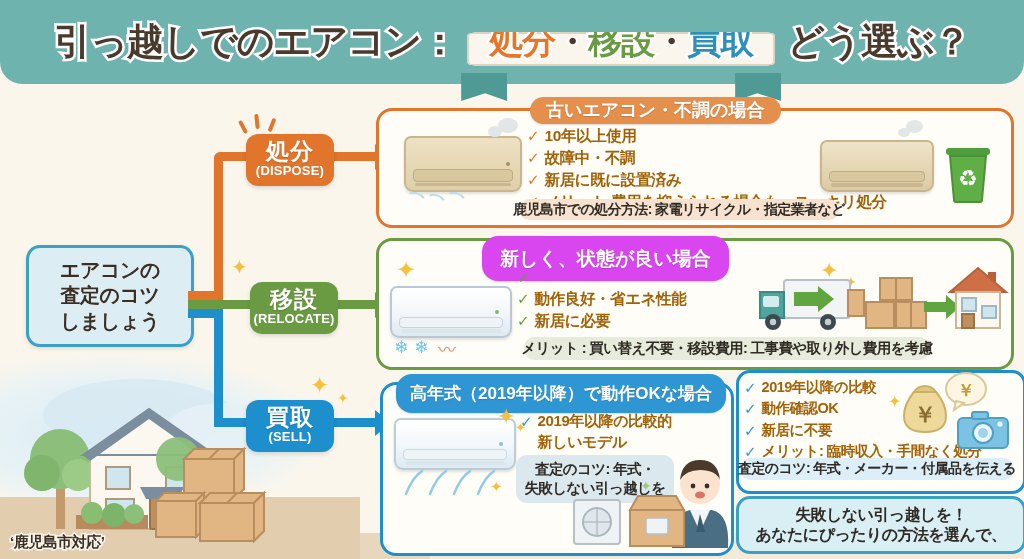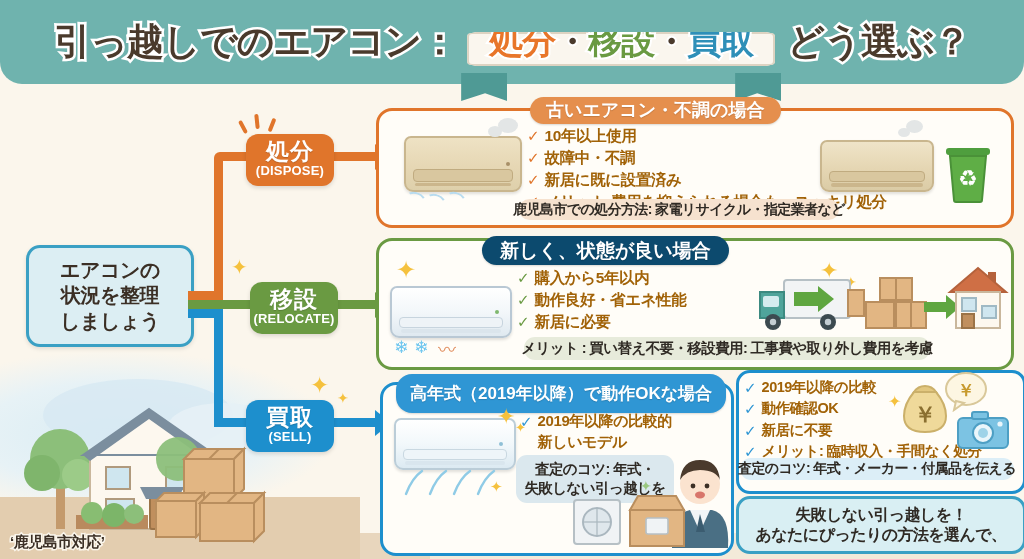"新しく、状態が良い場合" .head-g { background: #0c4a6e -> #d946ef; padding: 0 18px -> 8px 18px }
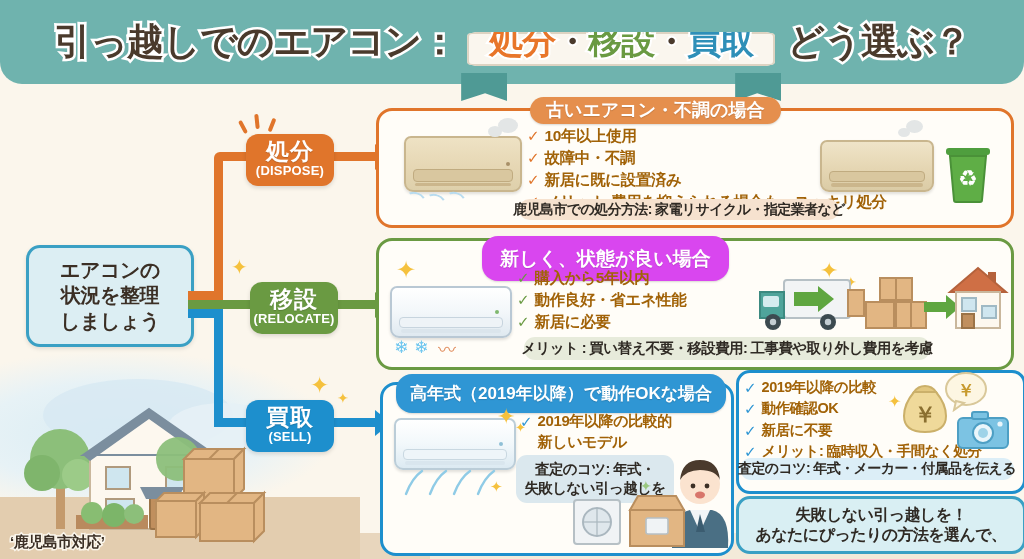"購入から5年以内" span.tx { html: <span>購入から5年以内</span> -> none }
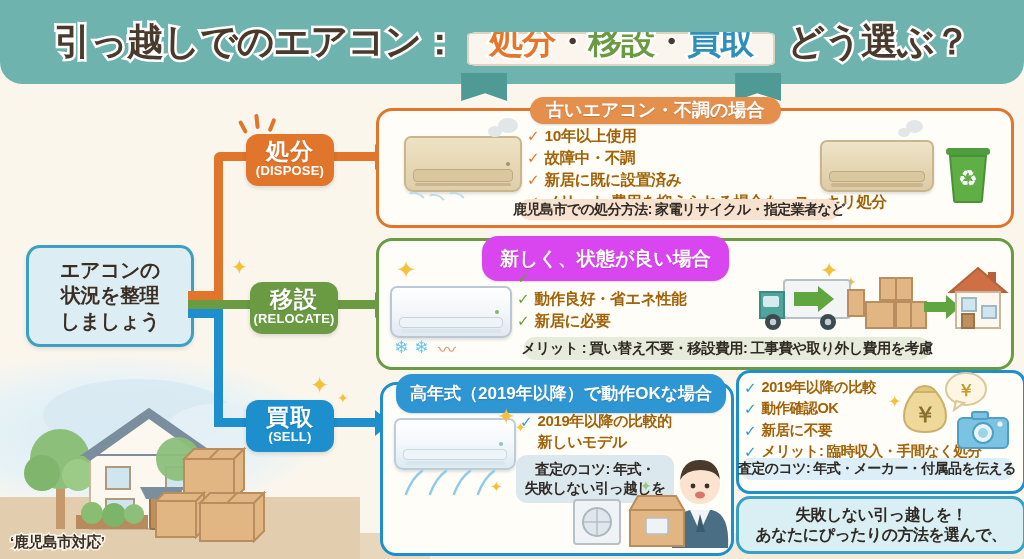"状況を整理" span { text: 状況を整理 -> 査定のコツ }
